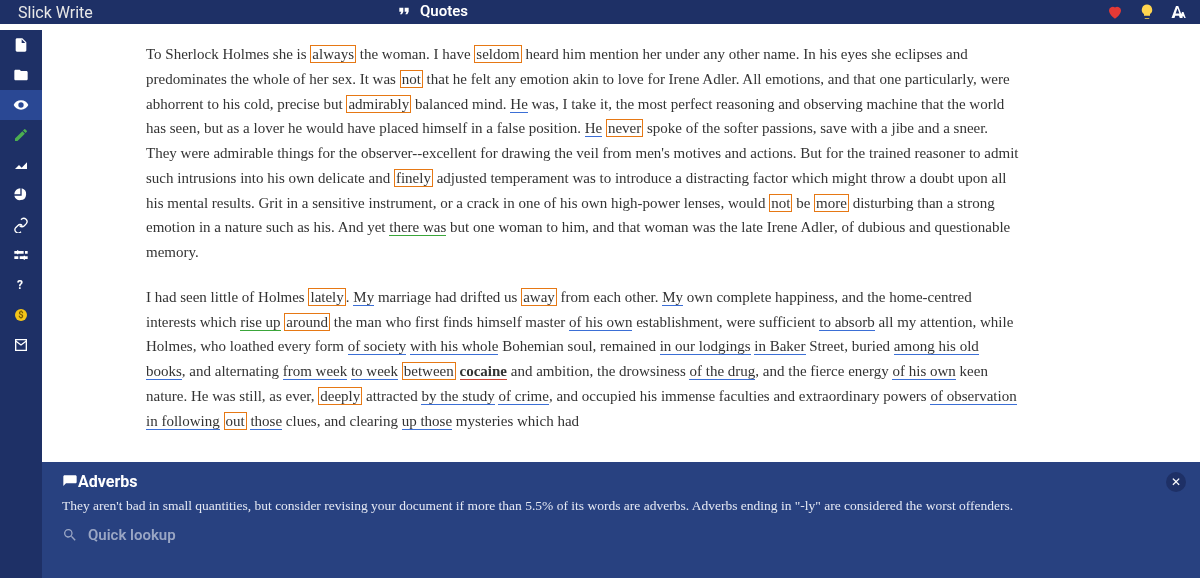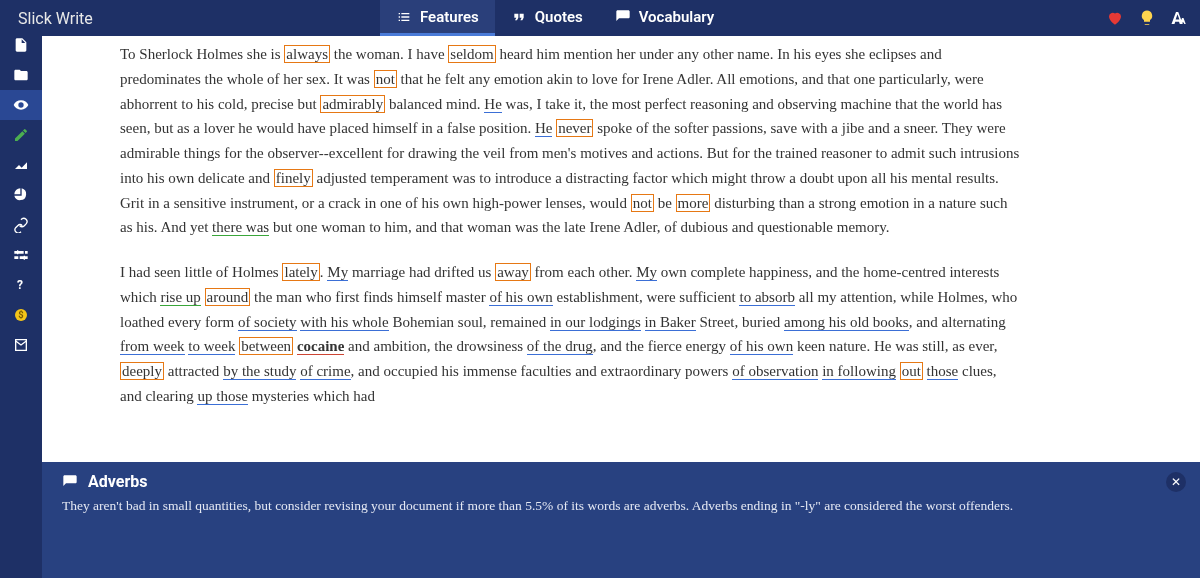"Slick Write" .topbar { height: 36px -> 24px }
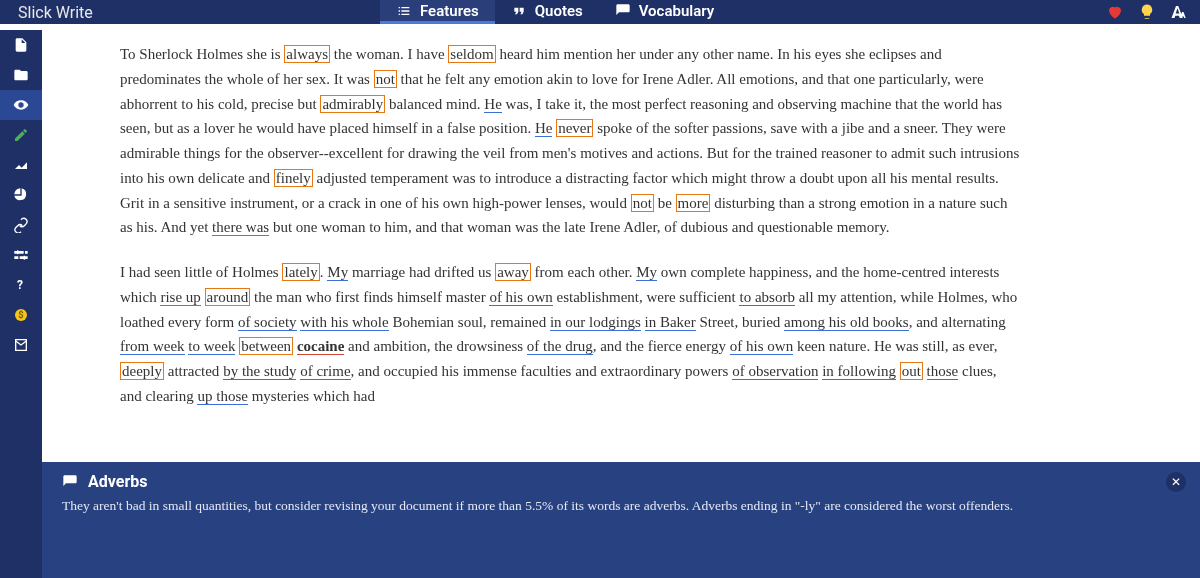"Features" div.tab { html: <div> <svg> <path></path> </svg> <span>Features</span> </div> -> none }
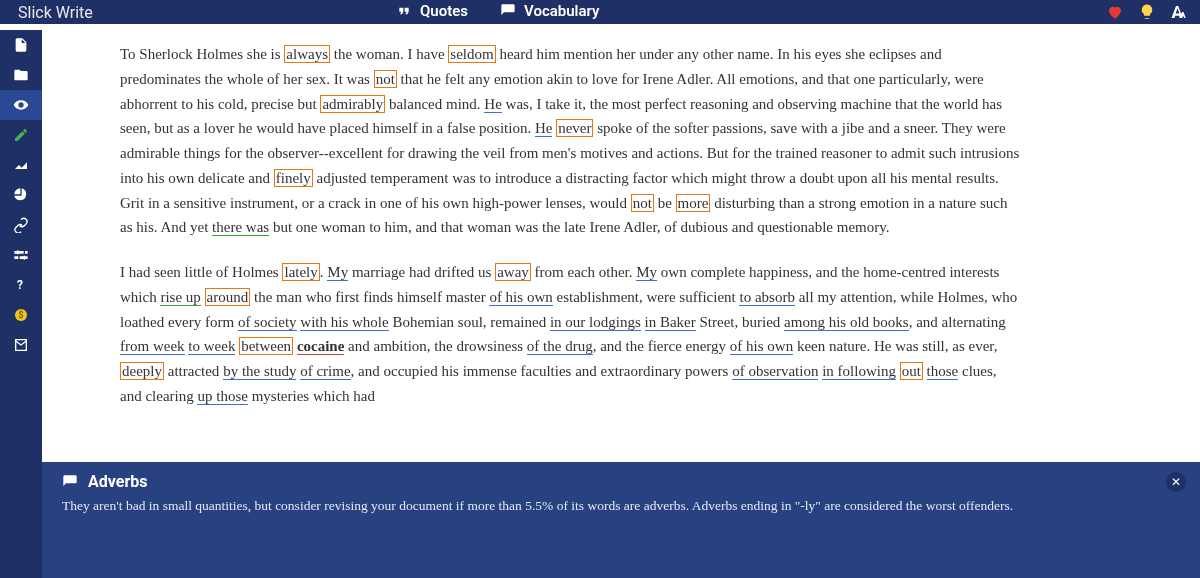"Vocabulary" div.tab { html: <div> <svg> <path></path> </svg> <span>Vocabulary</span> </div> -> none }
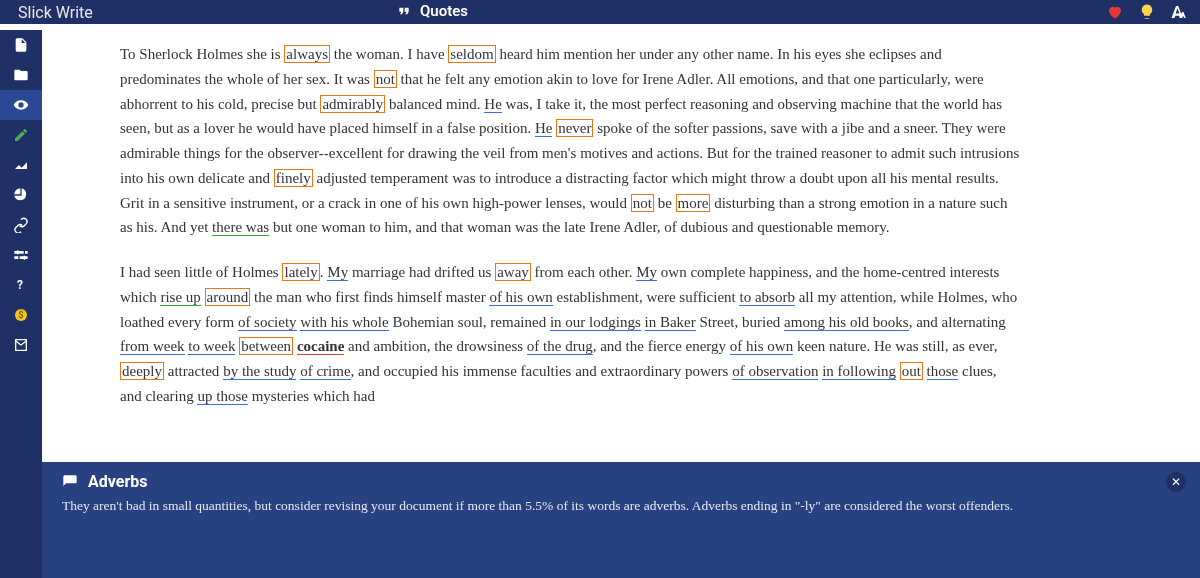"To Sherlock Holmes she is" .content { padding: 12px 180px 12px 78px -> 12px 180px 12px 104px }
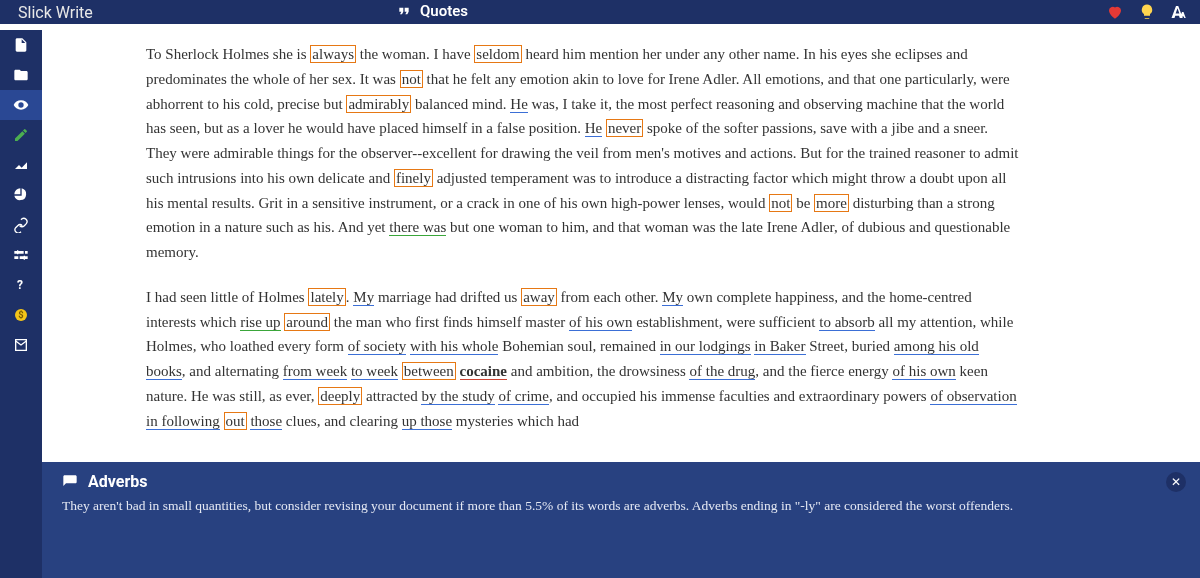"Adverbs" .bottom-title { gap: 10px -> 0 }
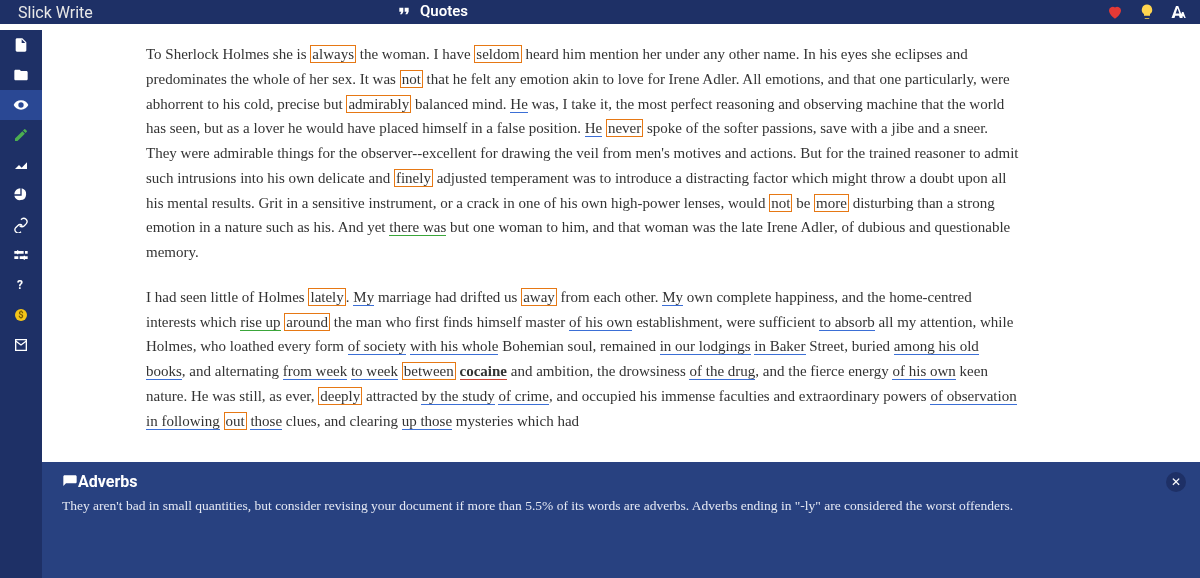"Quick lookup" div.lookup { html: none -> <div> <svg> <path></path> </svg> <span>Quick lookup</span> </div> }
